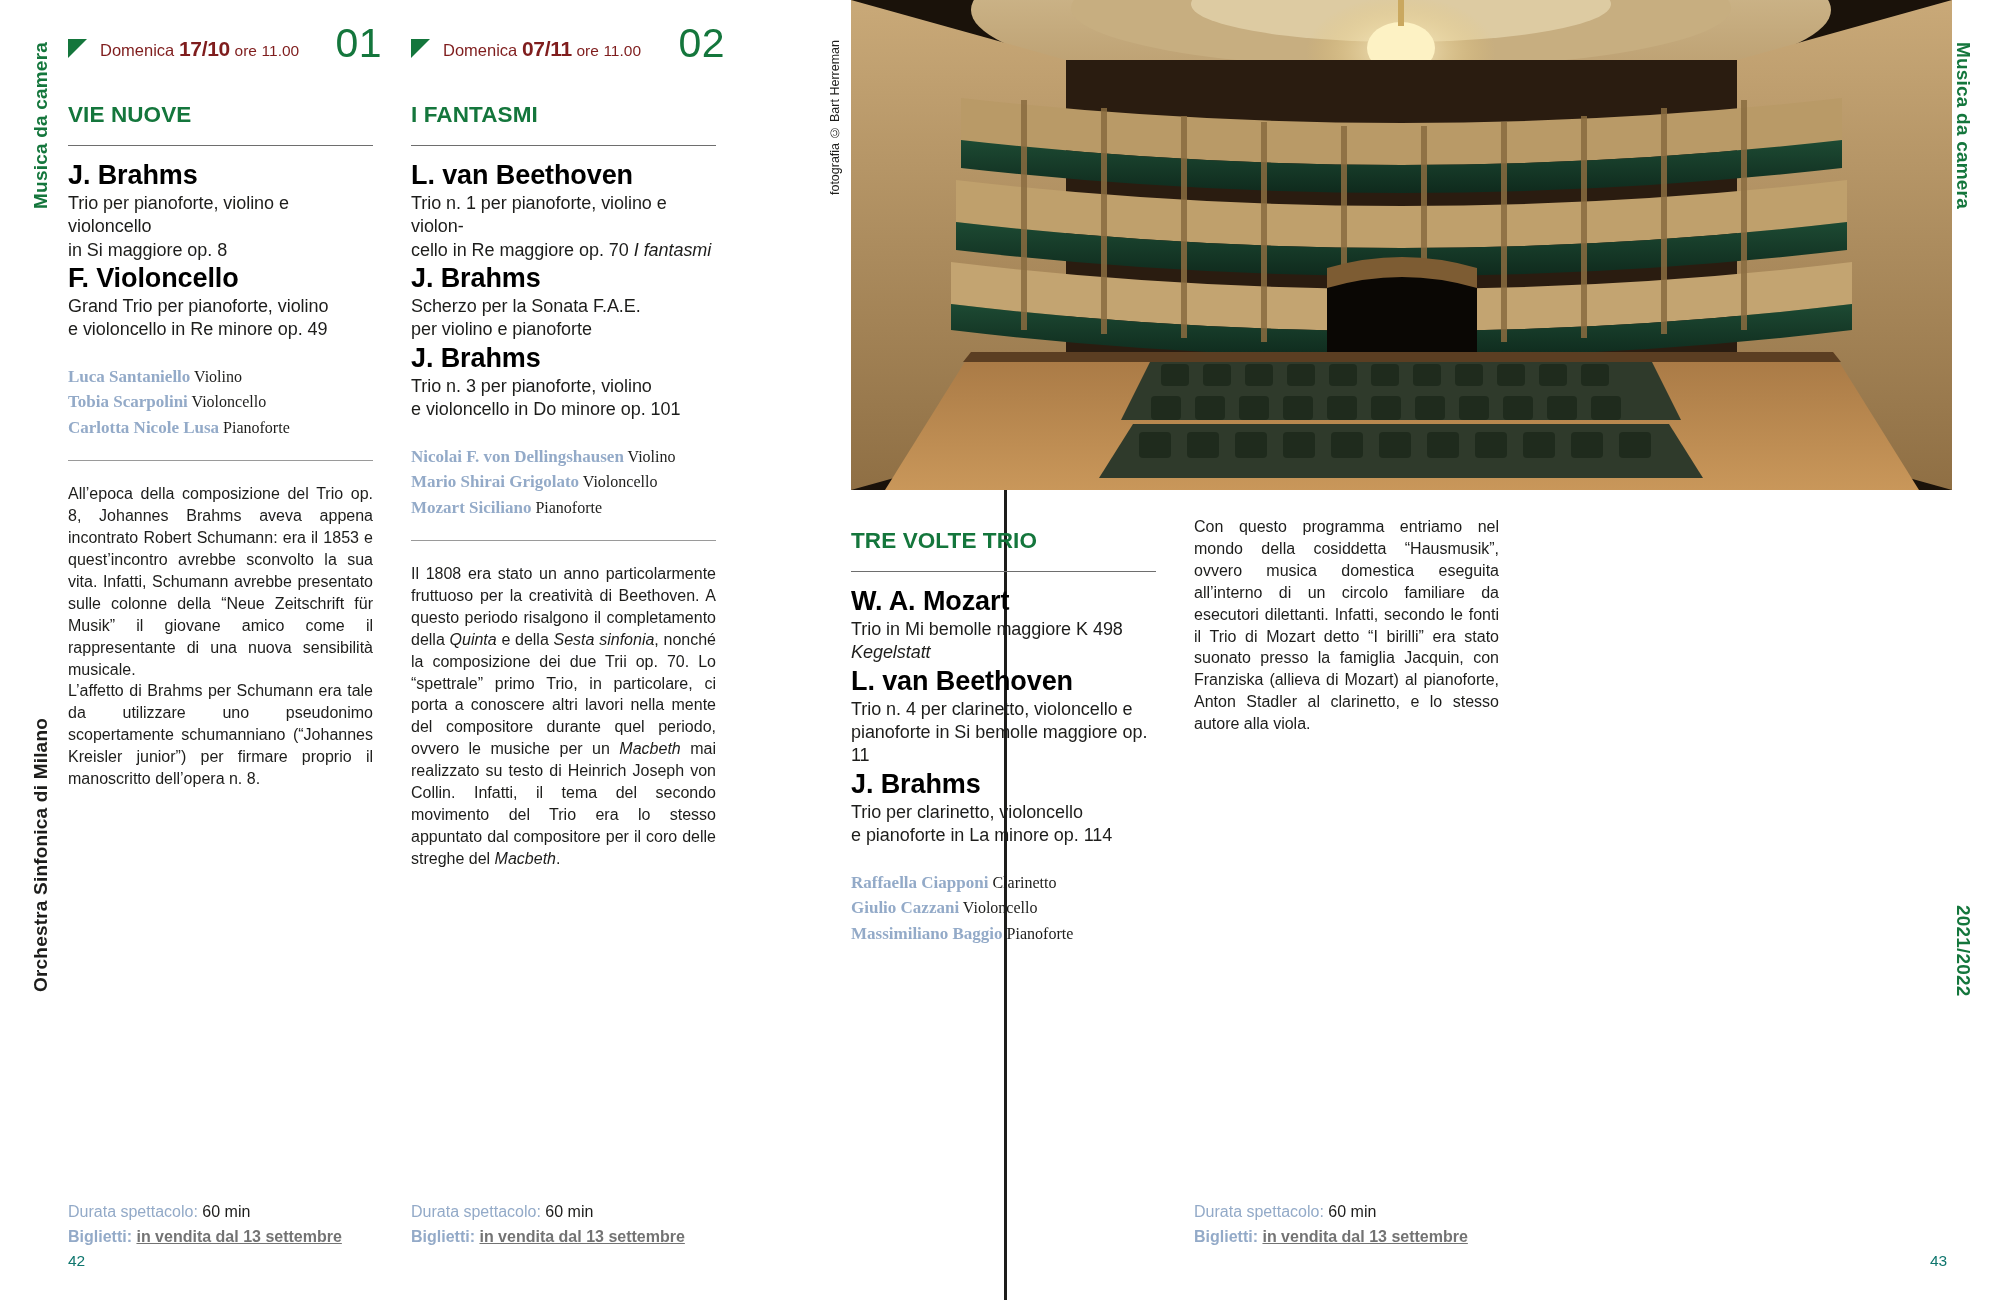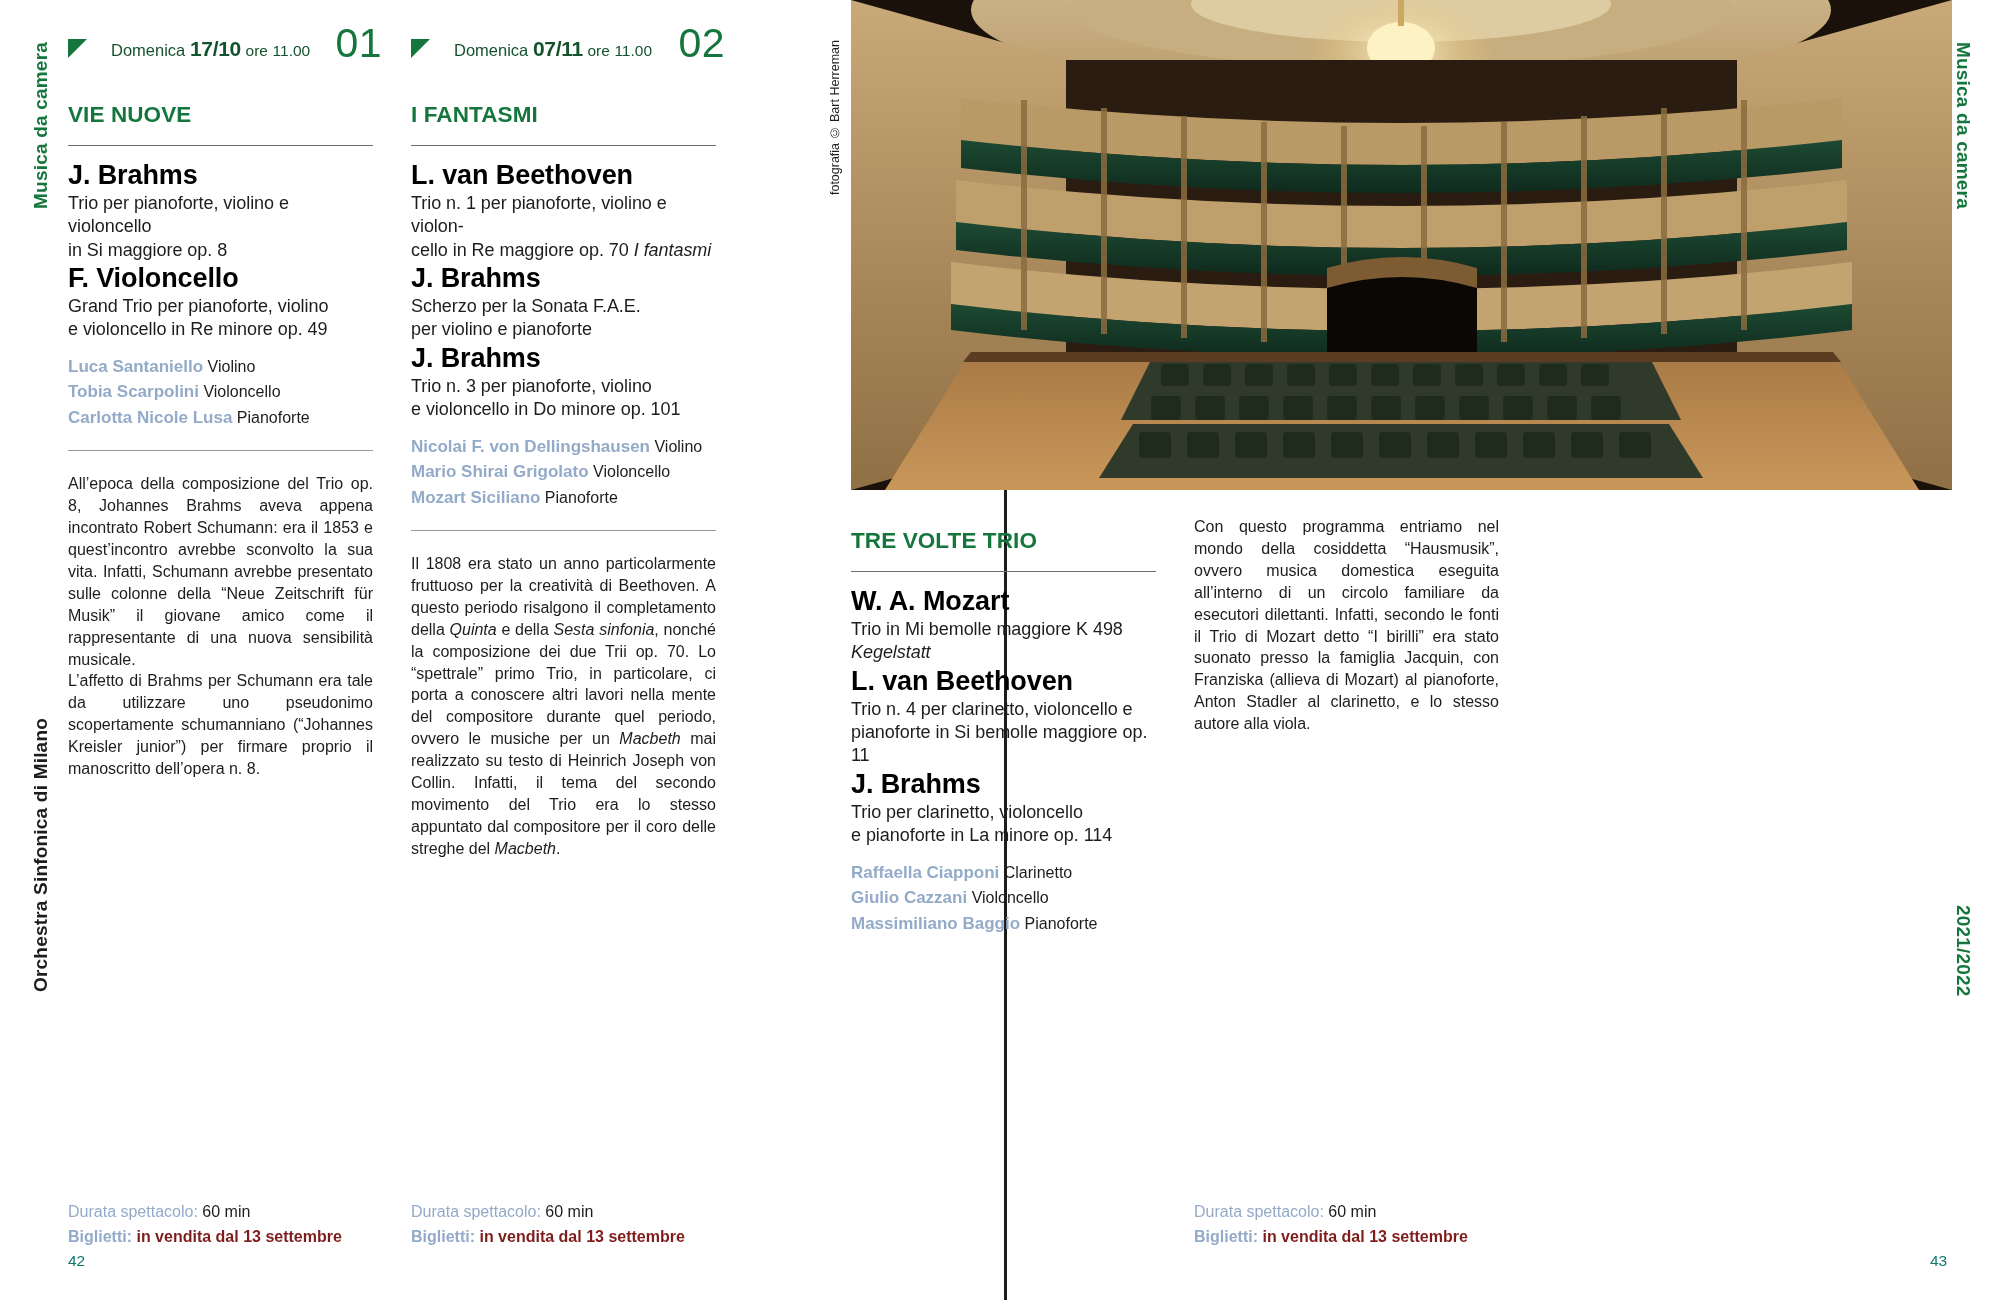"Domenica 17/10 ore 11.00" .date-line { color: #14532d -> #7f1d1d; margin-left: 24px -> 13px }
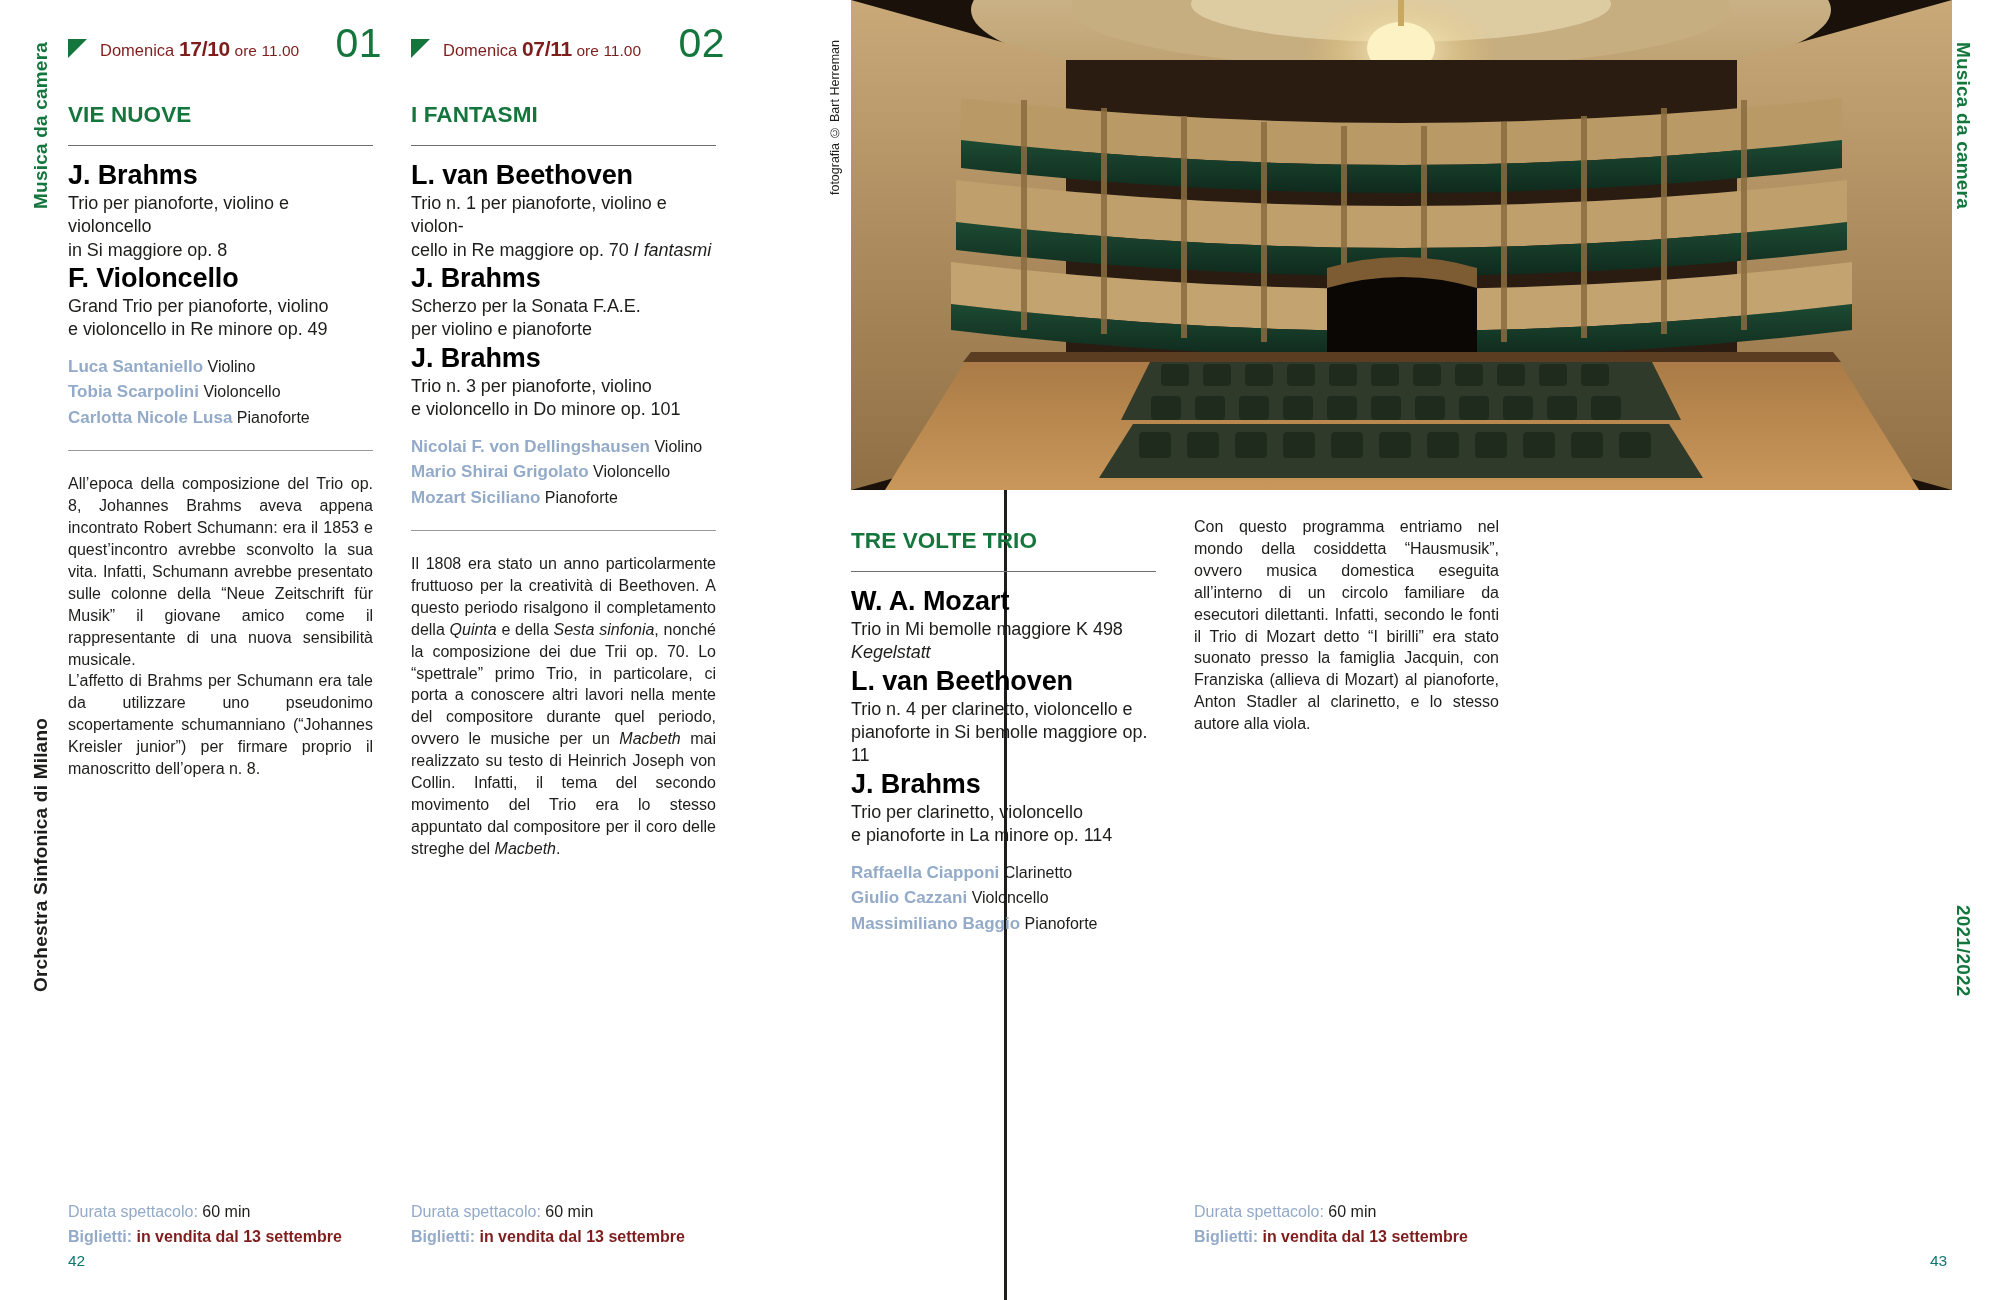"Luca Santaniello Violino" .performers { font-family: none -> Liberation Serif, serif; margin-top: 12px -> 22px }
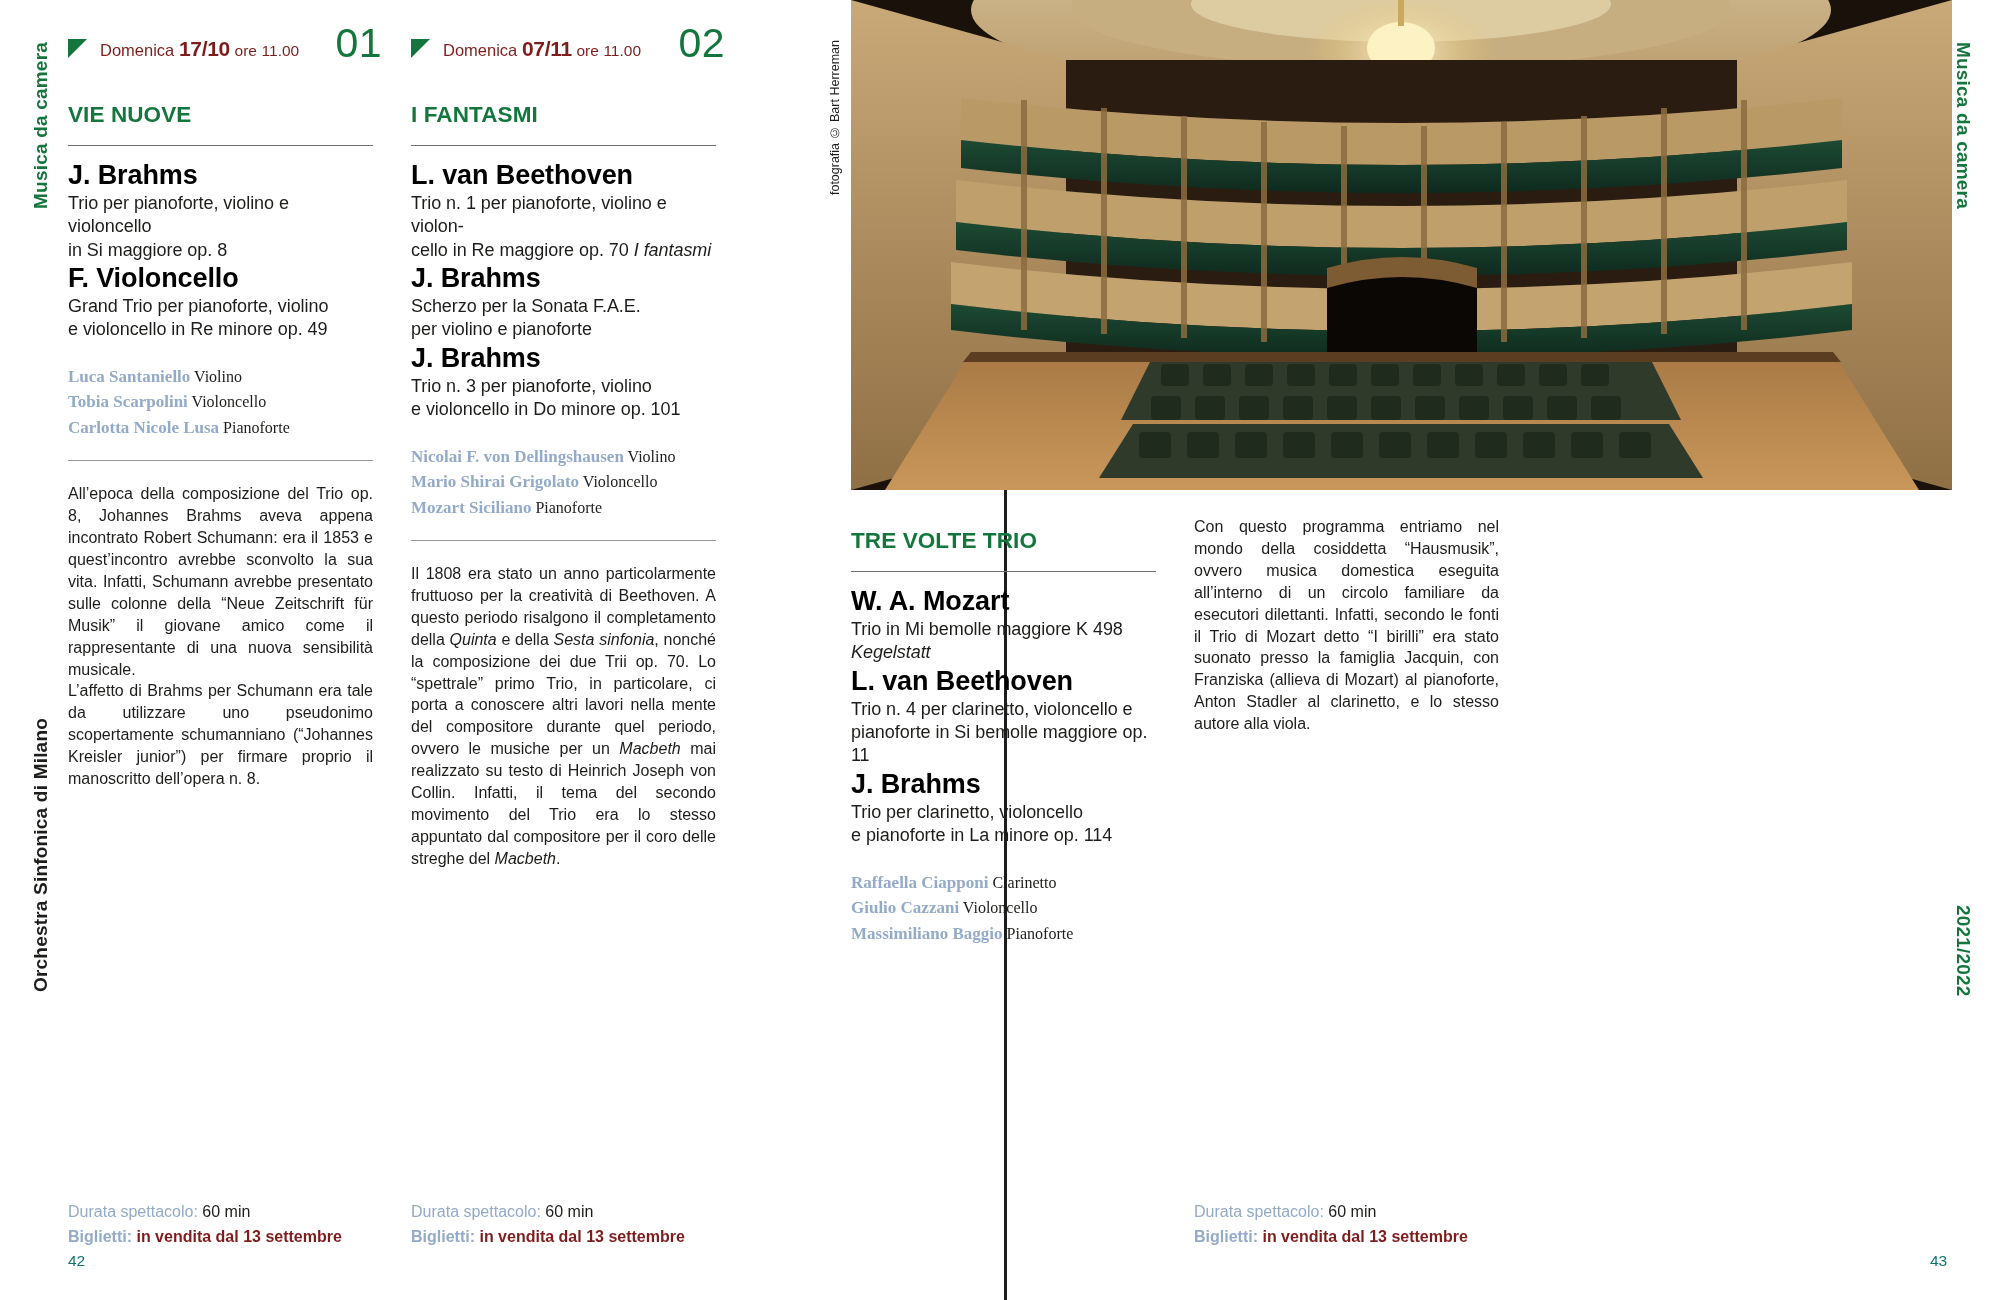"in vendita dal 13 settembre" .foot .bigl b { color: #7f1d1d -> #737373; text-decoration: none -> underline }
